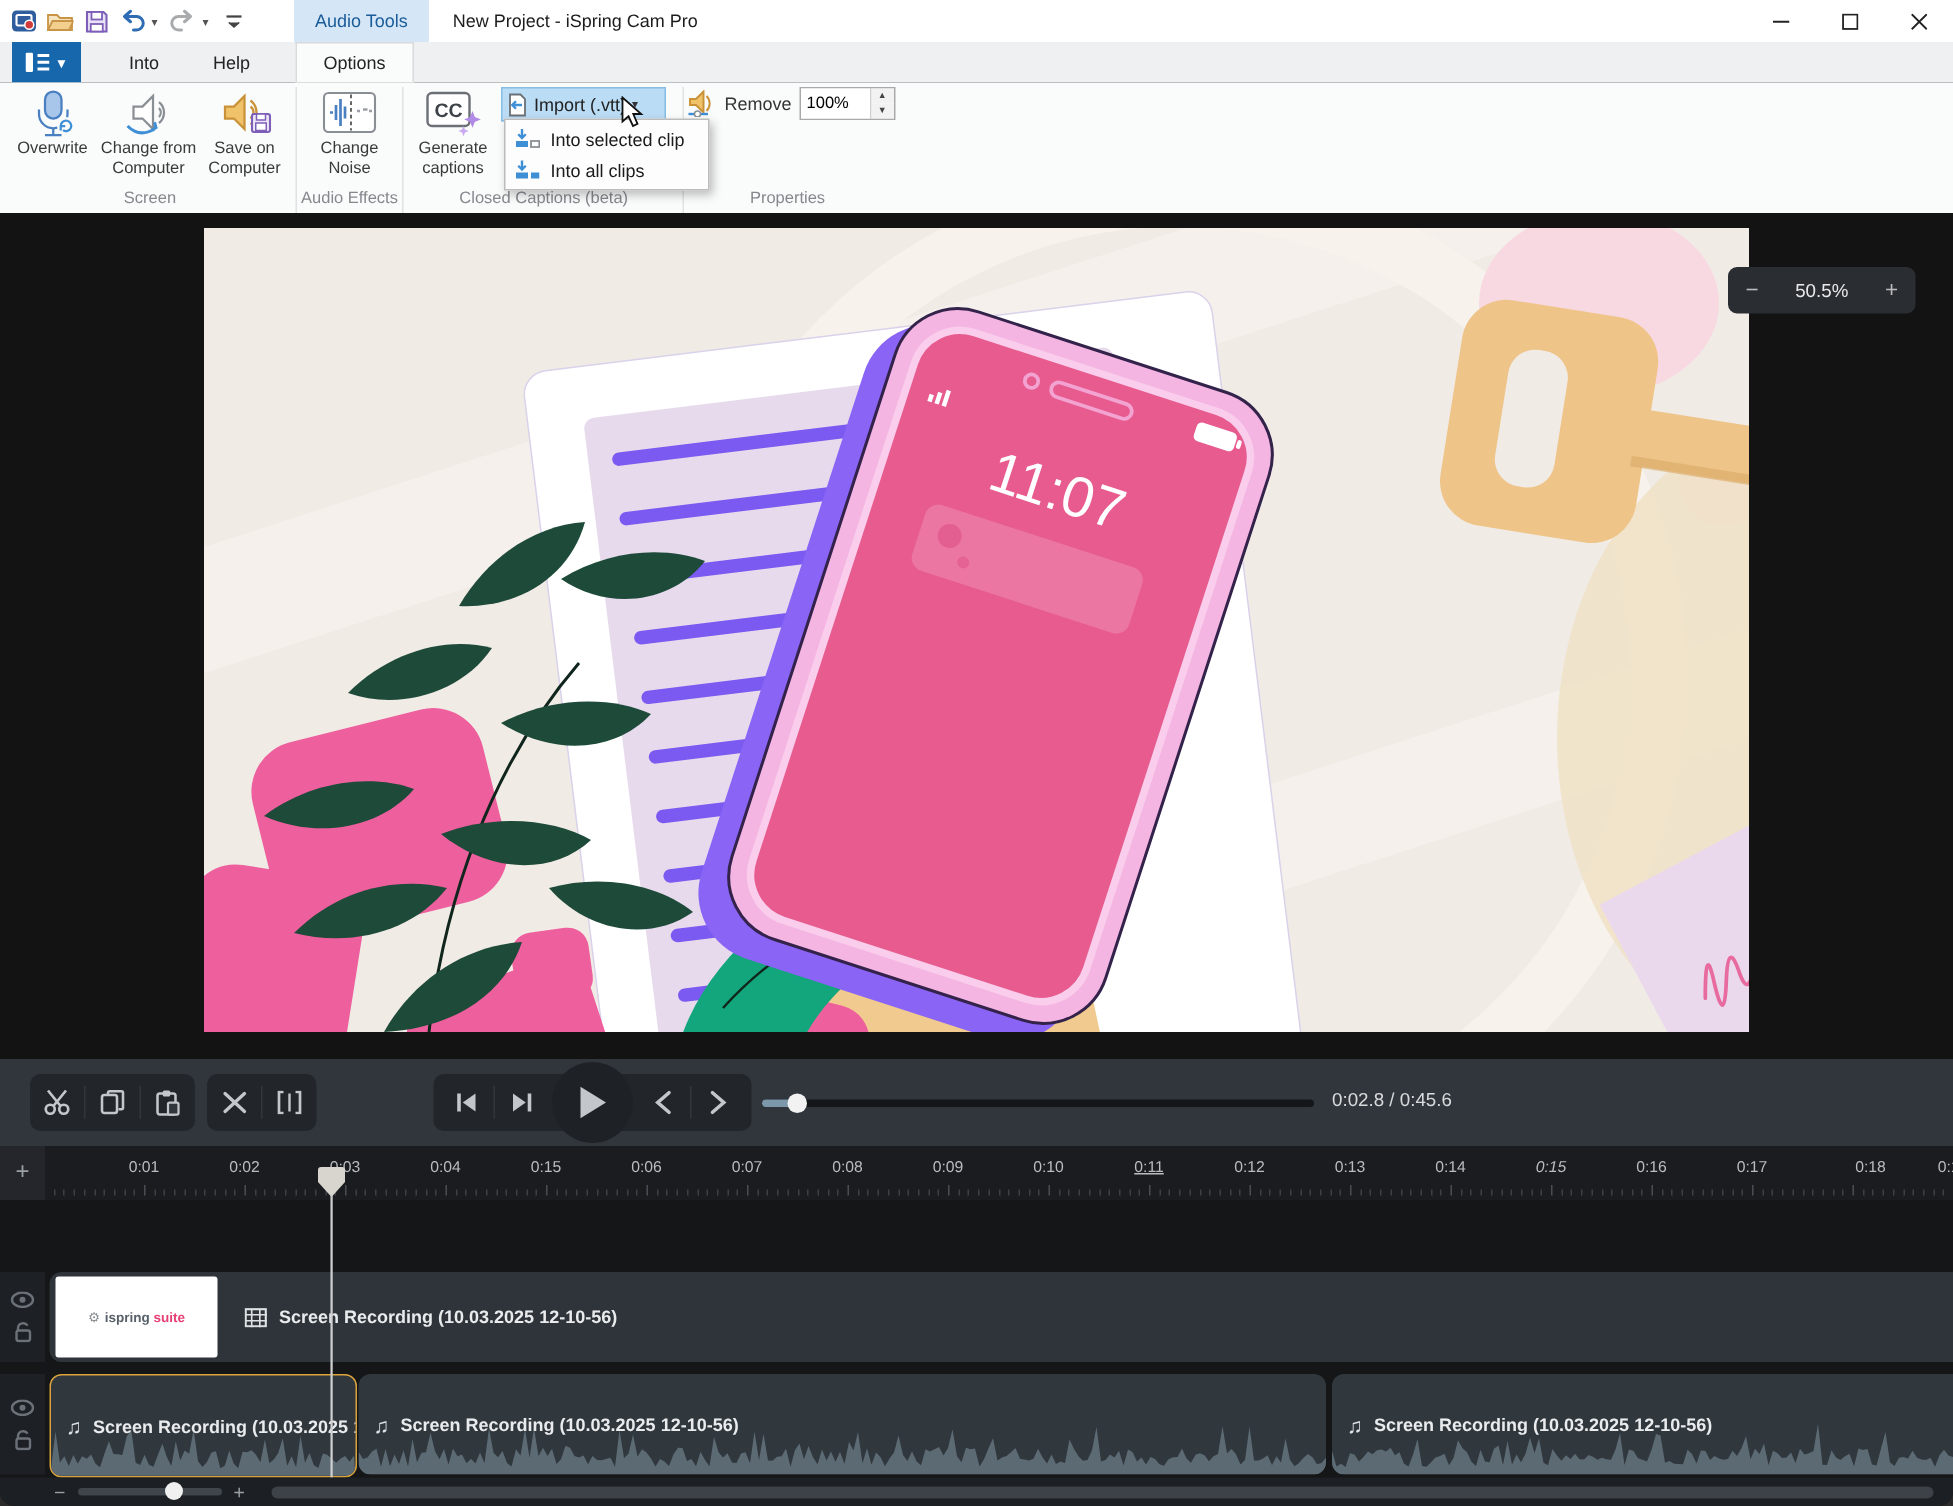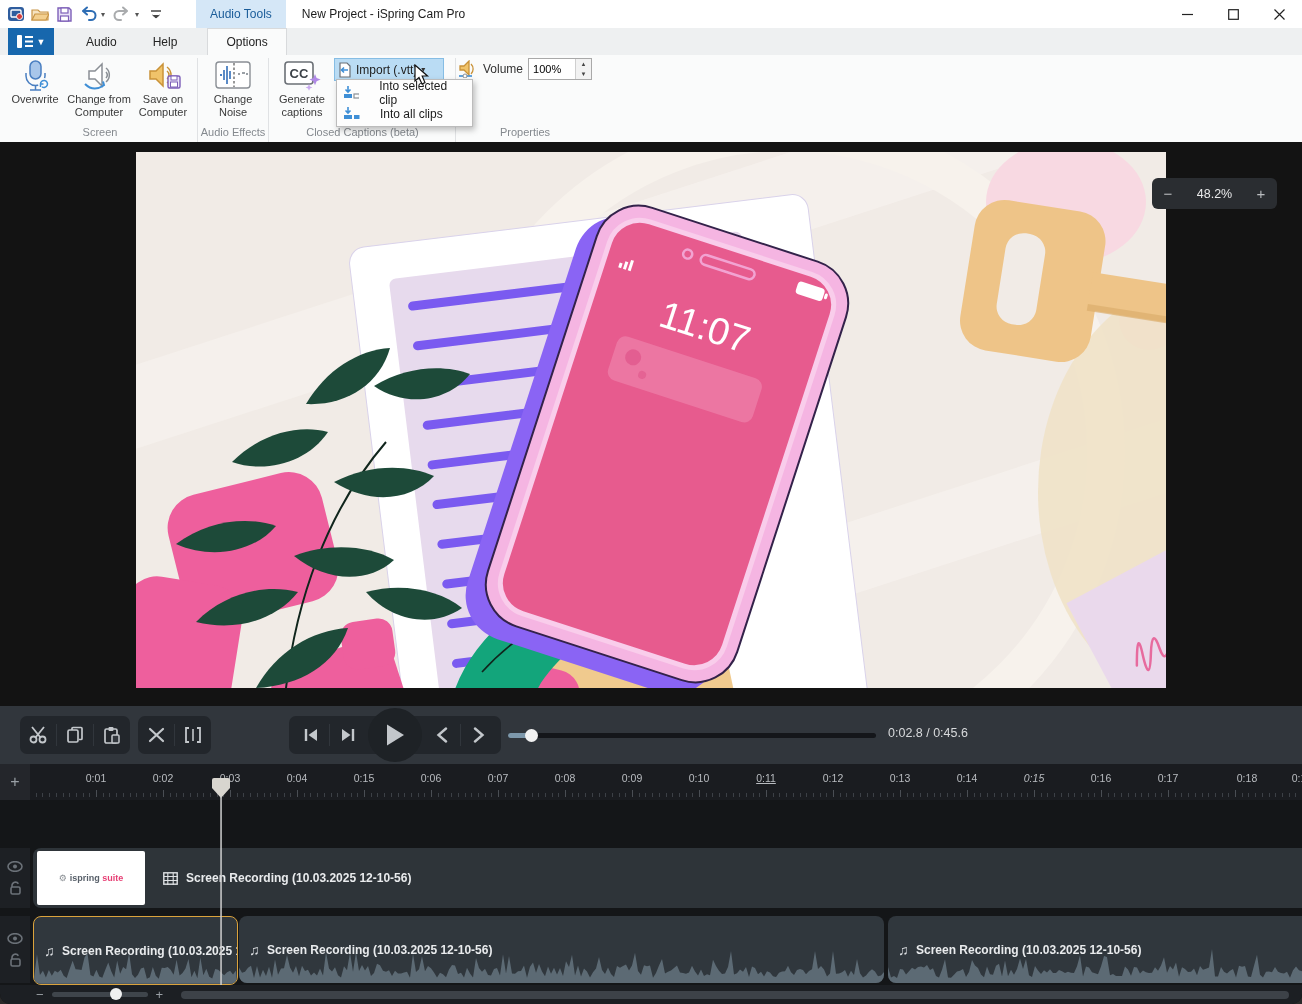"Audio" div.rtab { text: Audio -> Into }
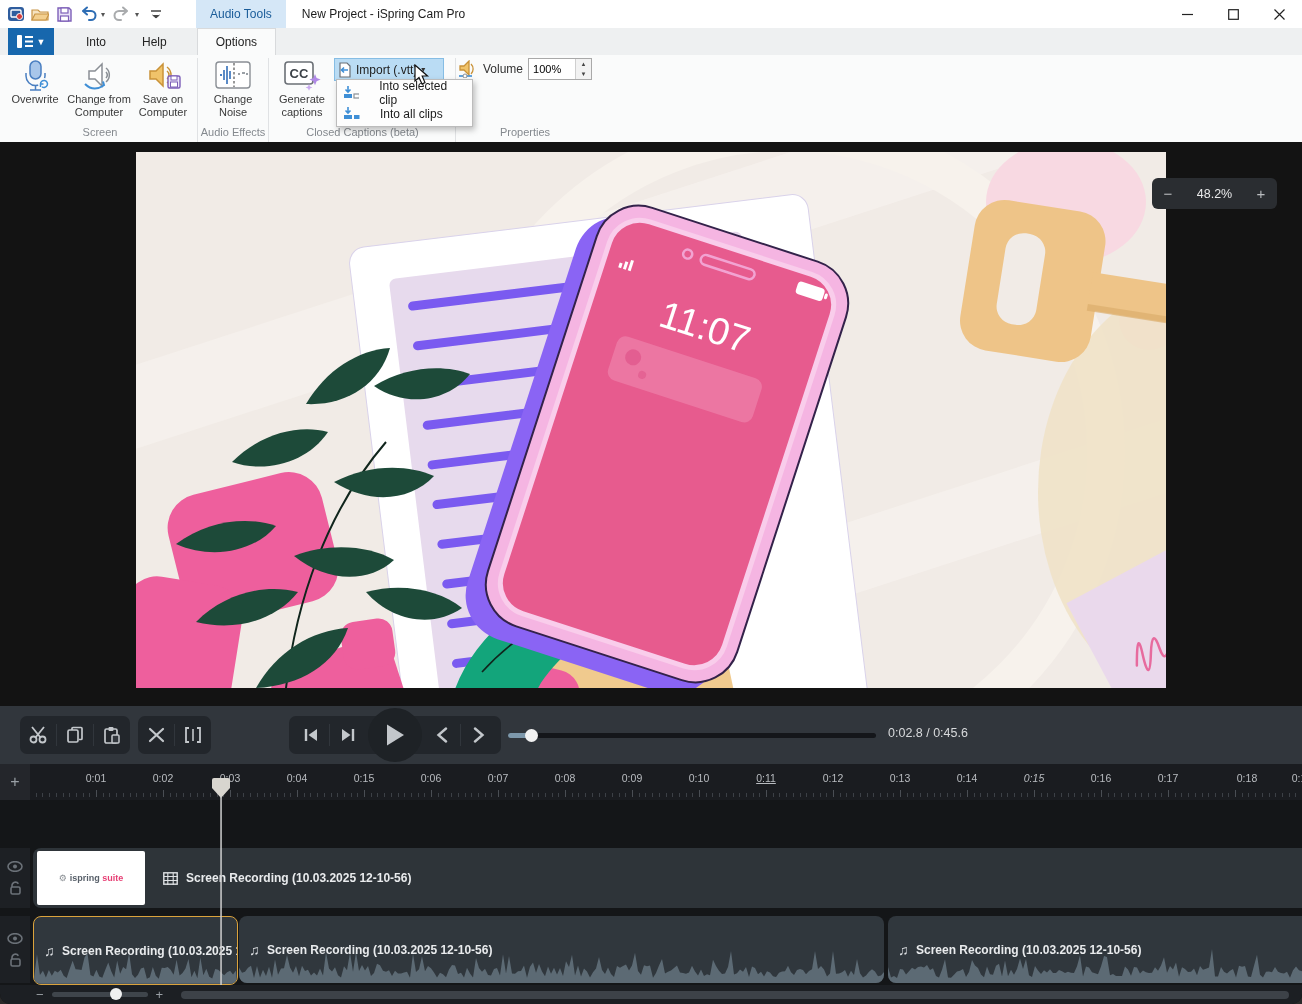"Volume" span { text: Volume -> Remove }
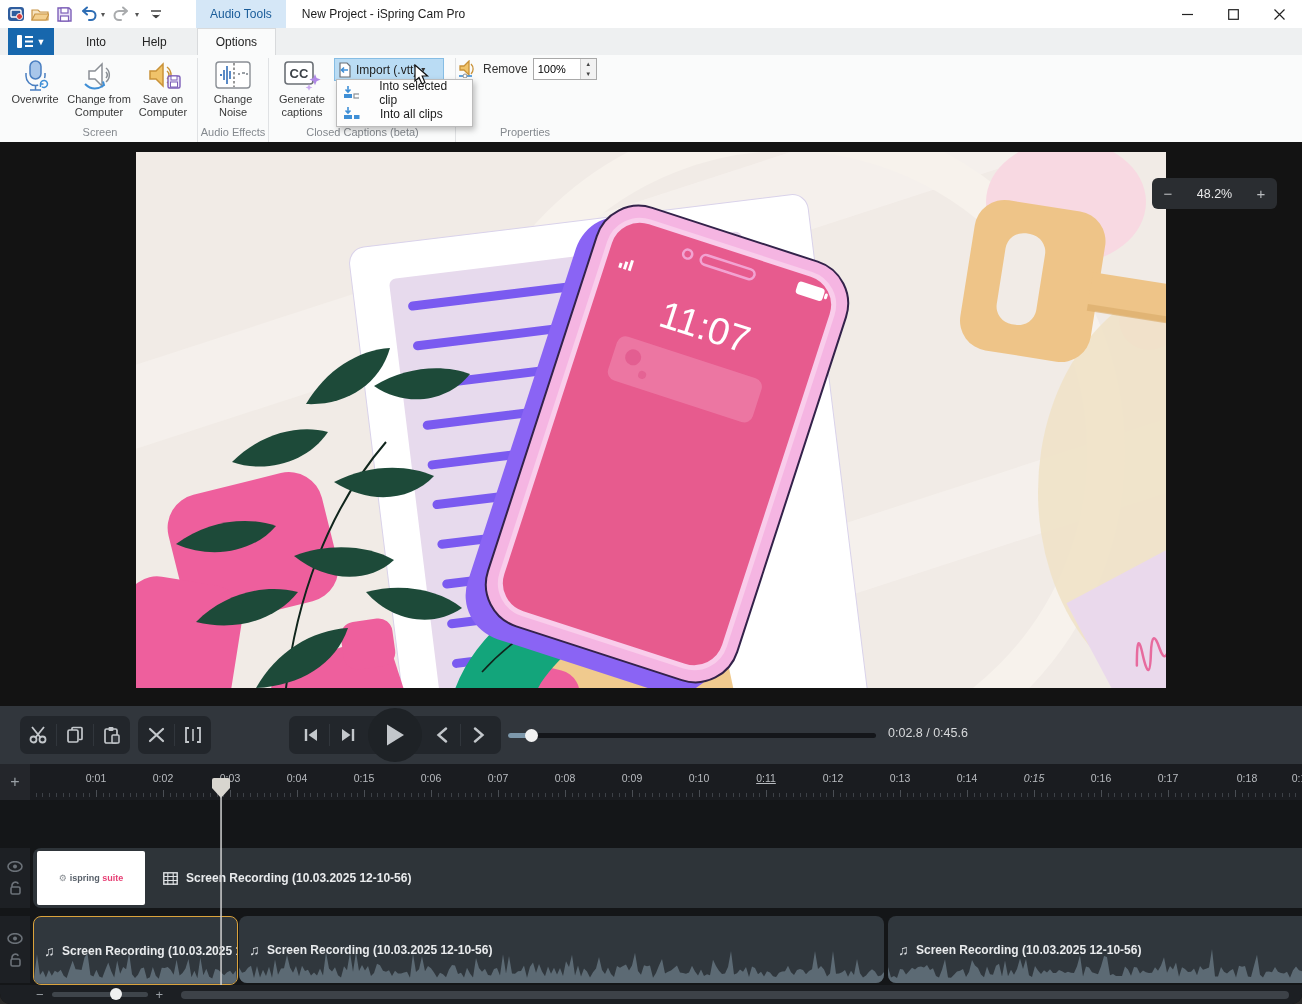"Into selected clip" .mitem { gap: 20px -> 7px }
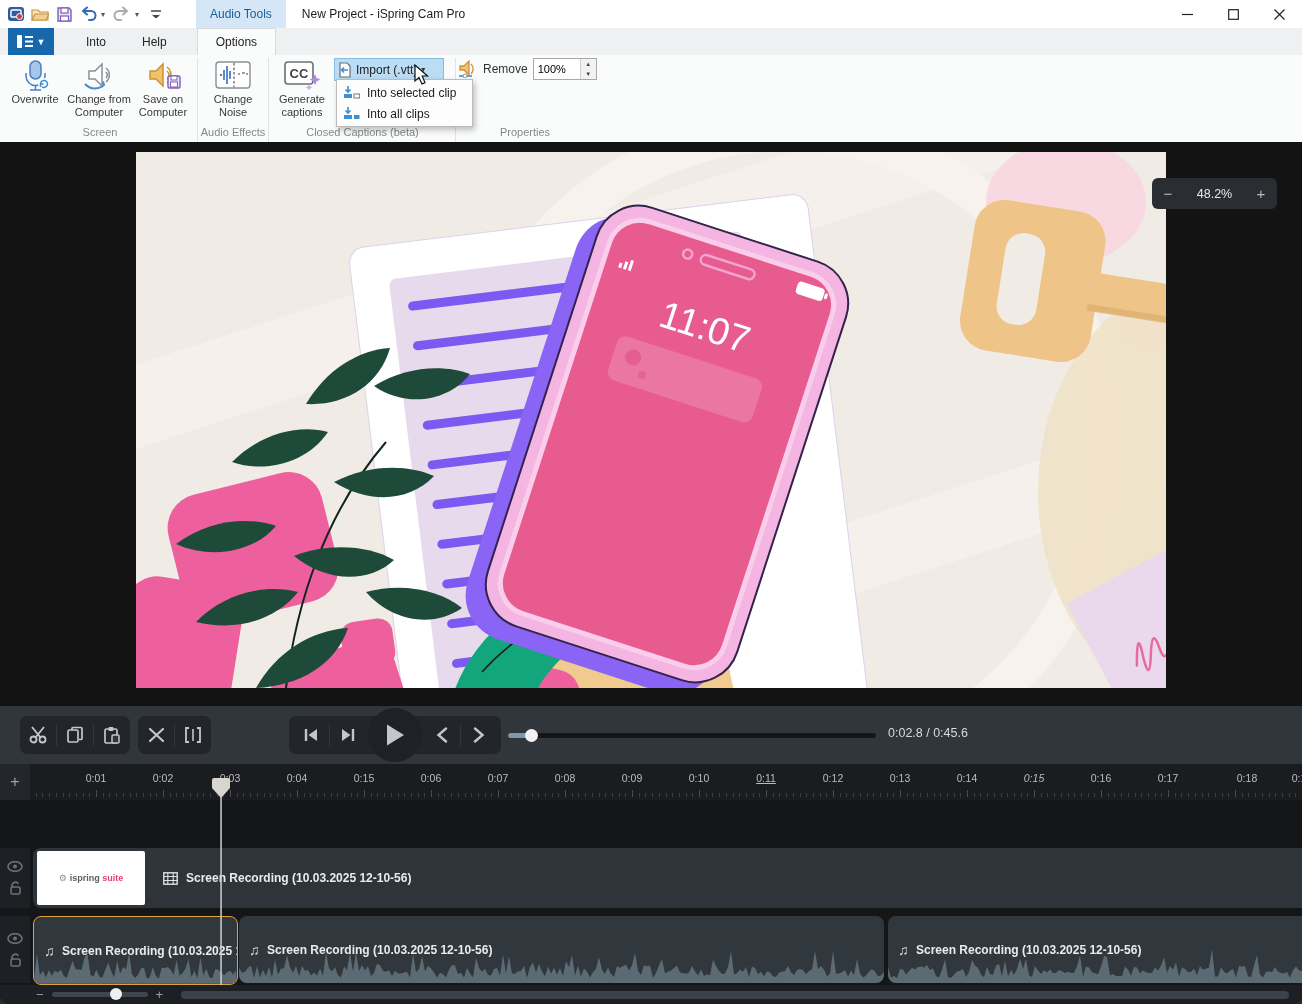"48.2%" div.zval { text: 48.2% -> 50.5% }
